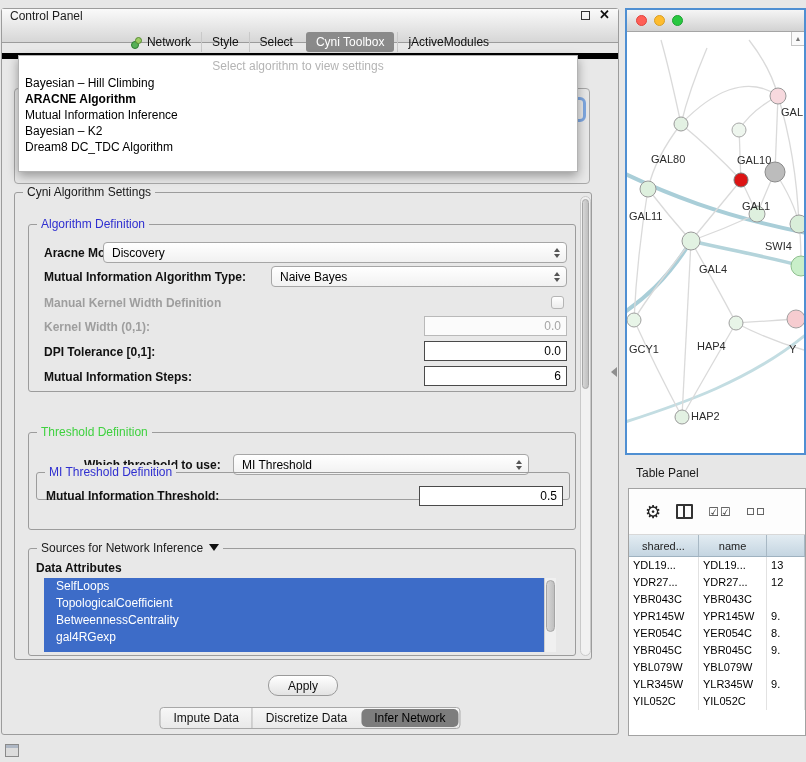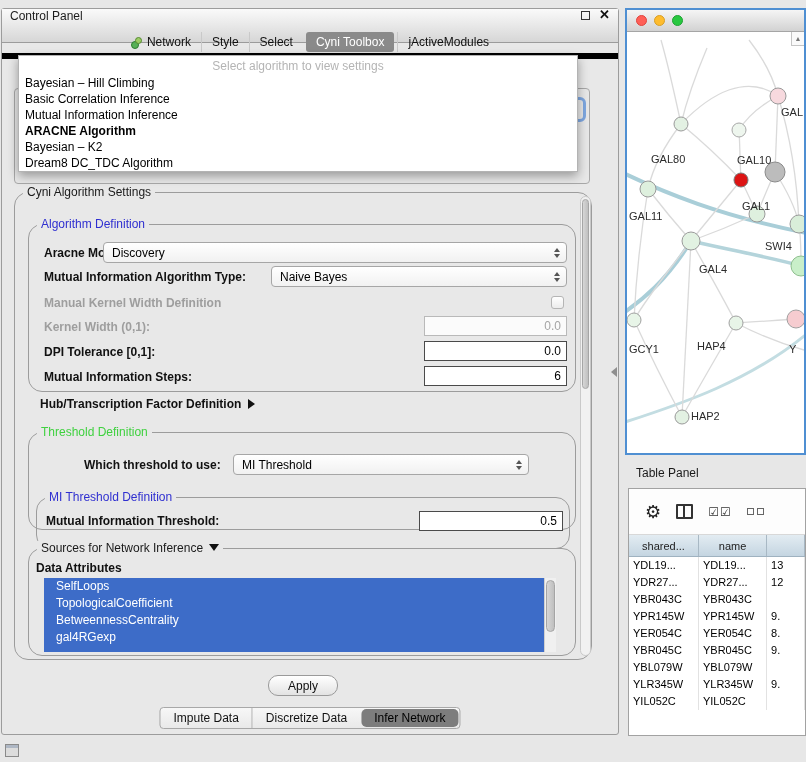"Basic Correlation Inference" div.popup-item { html: <div>Basic Correlation Inference</div> -> none }
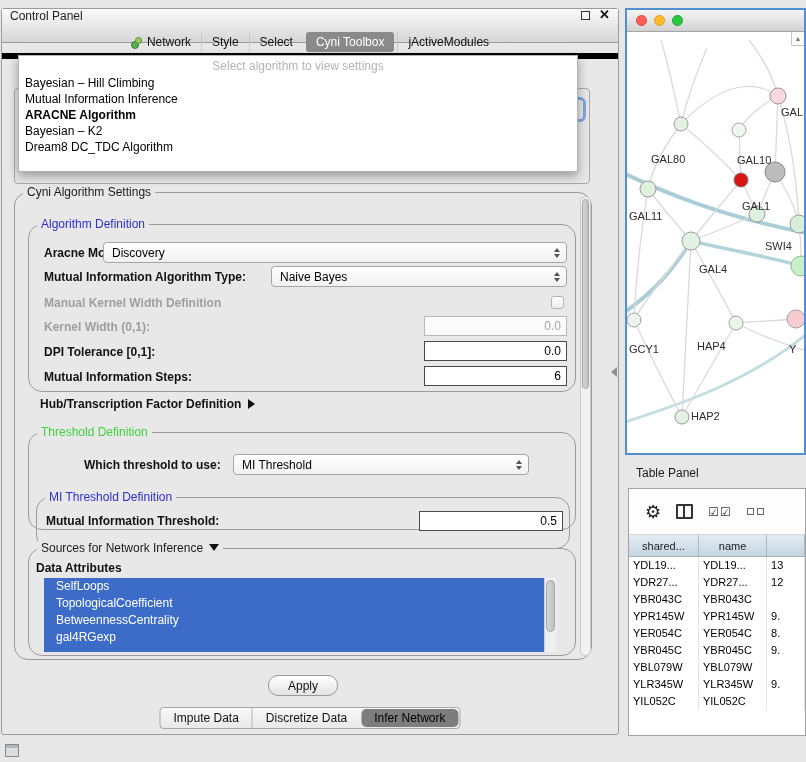"Mutual Information Inference" div.popup-item { order: before "ARACNE Algorithm" -> after "ARACNE Algorithm" }
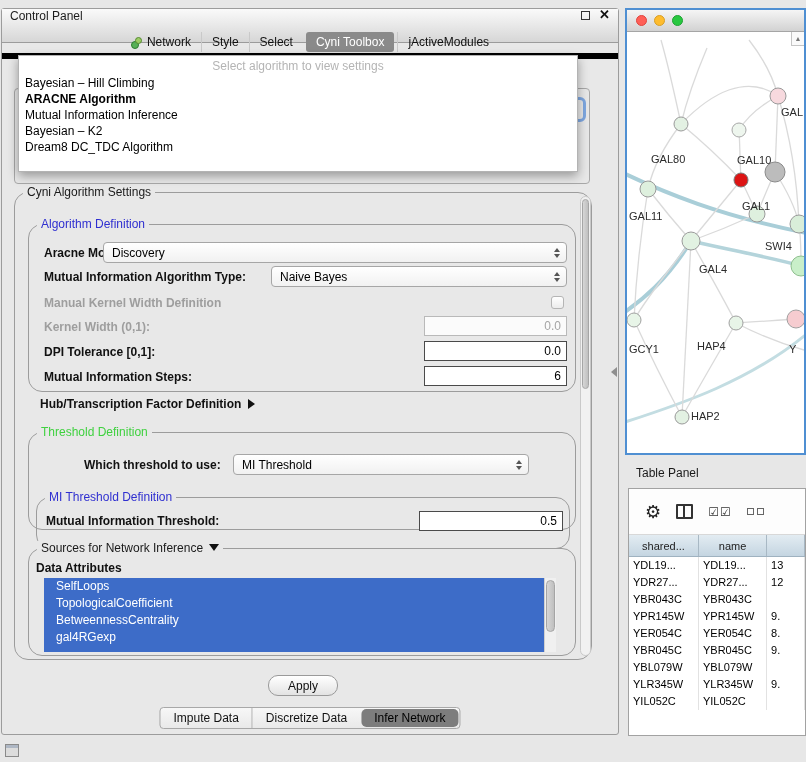"Cyni Algorithm Settings" .group { border-radius: 14px -> 3px }
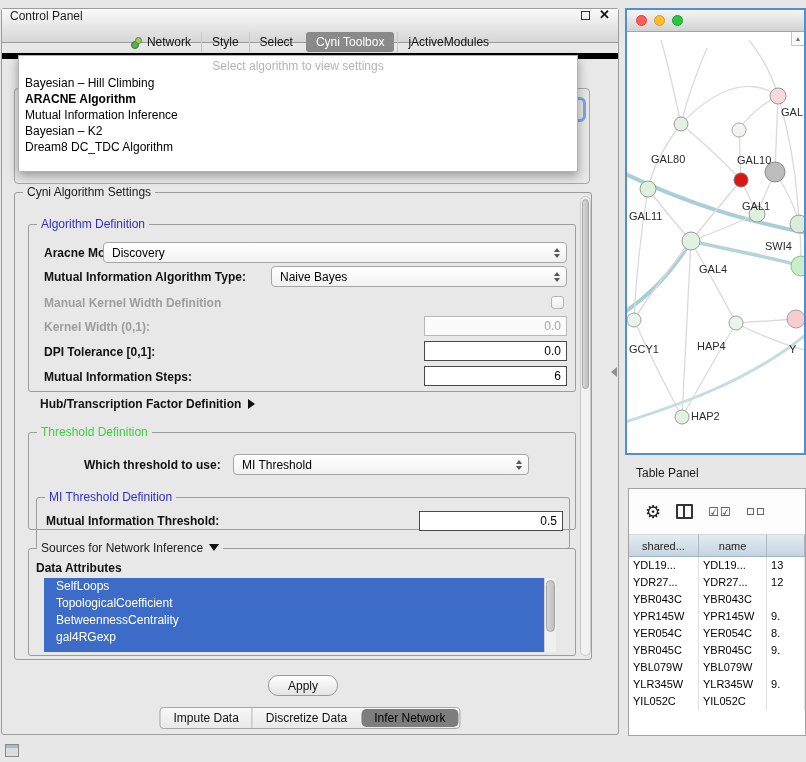"Hub/Transcription Factor Definition" span.lbl { html: <span> <span>Hub/Transcription Factor Definition</span><span></span> </span> -> none }
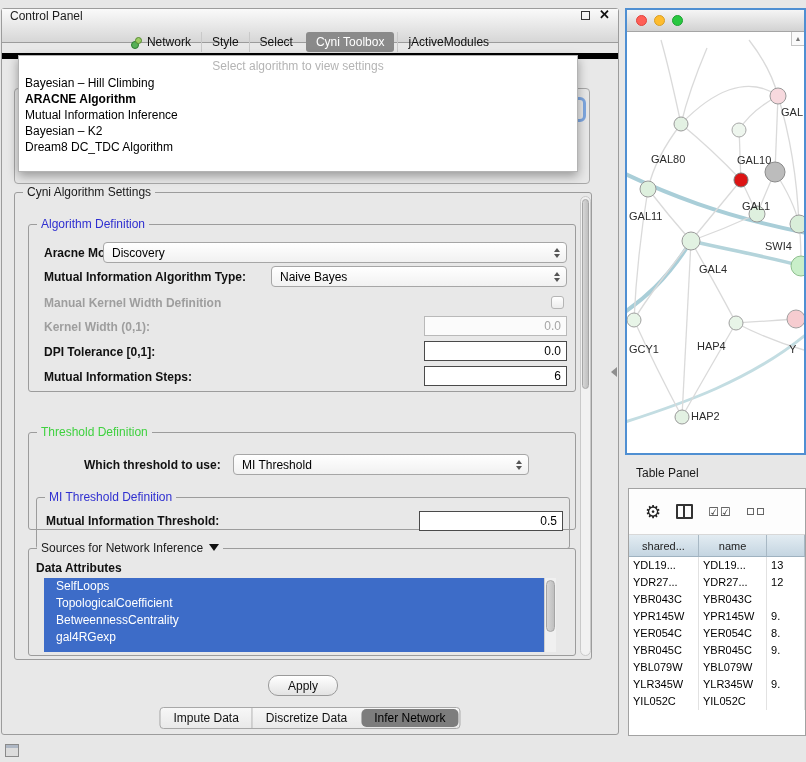"MI Threshold Definition" div.group { height: 52px -> 28px; top: 64px -> 39px }
